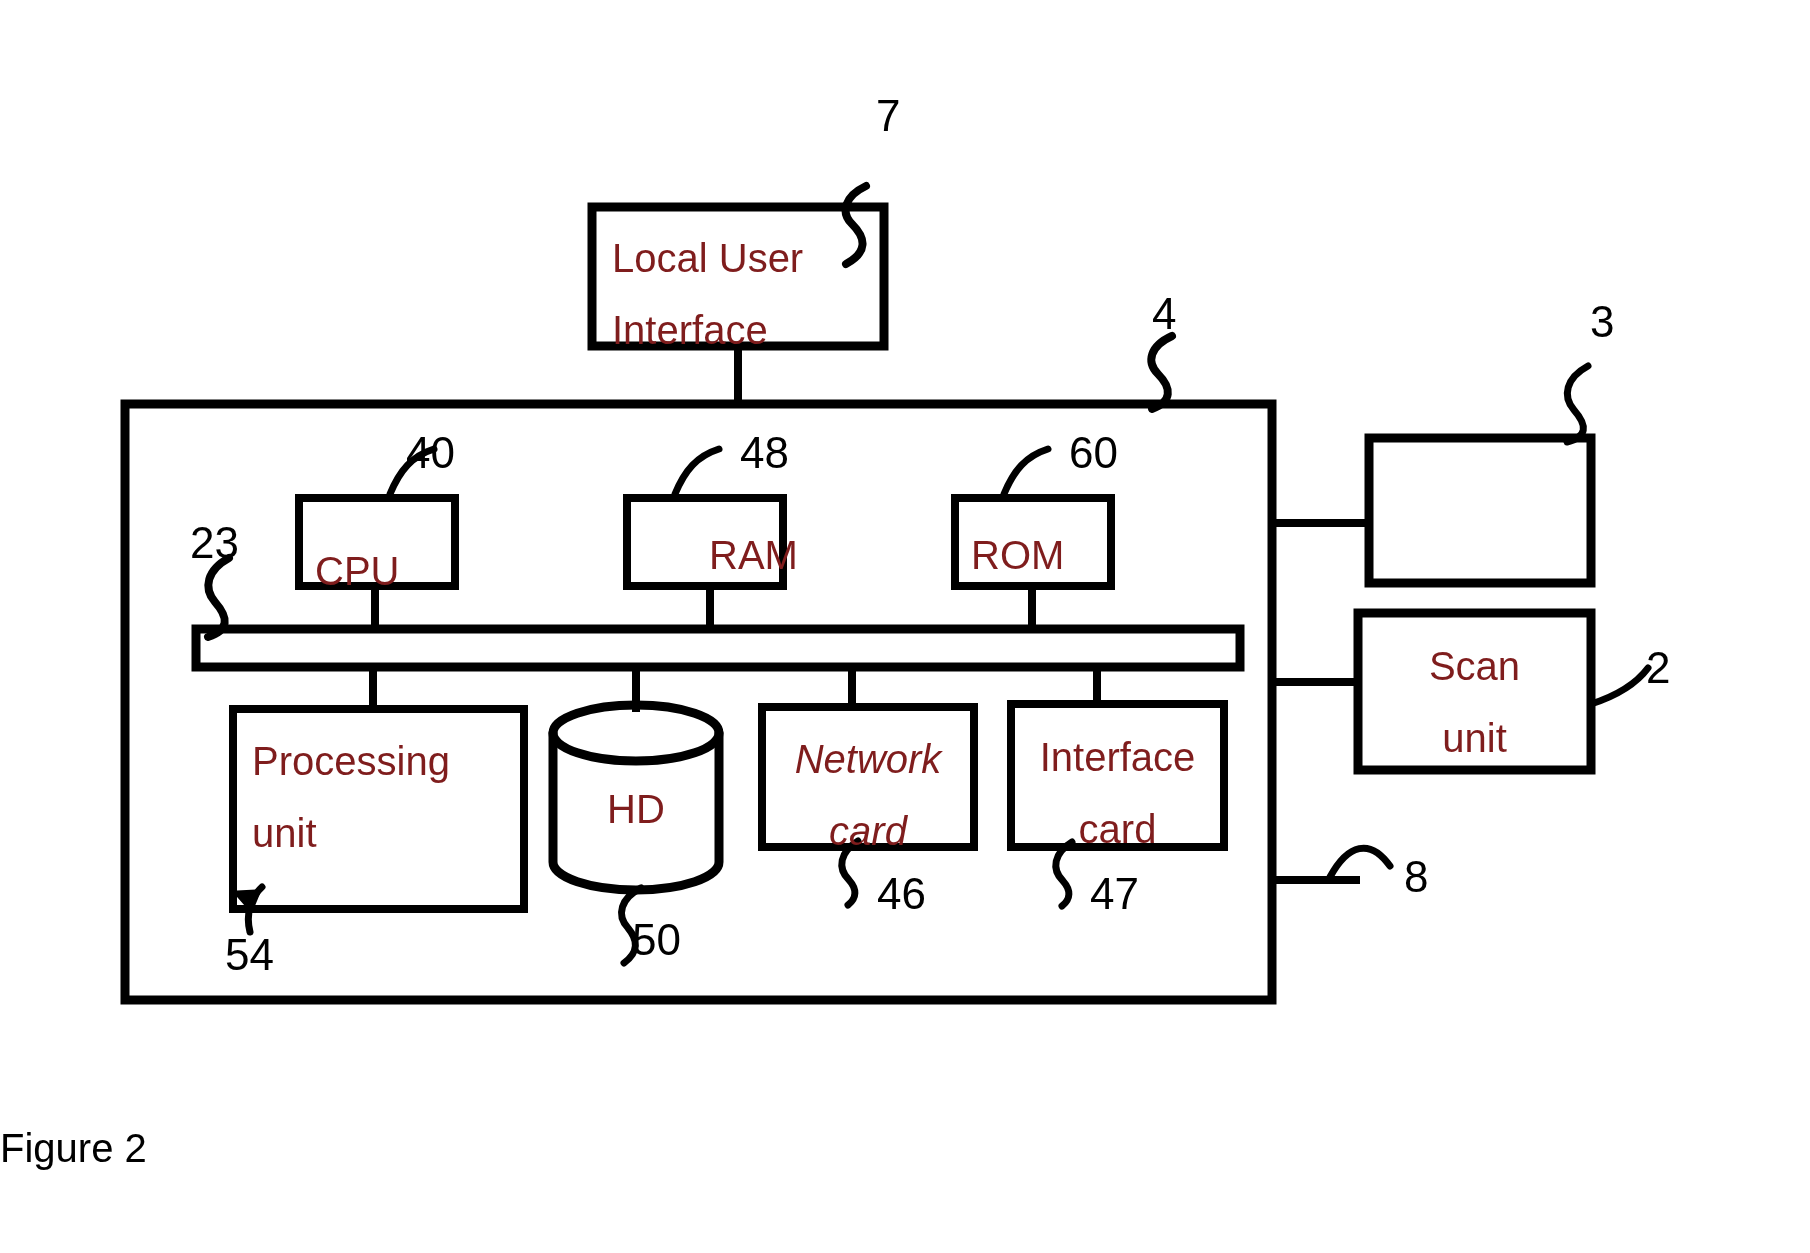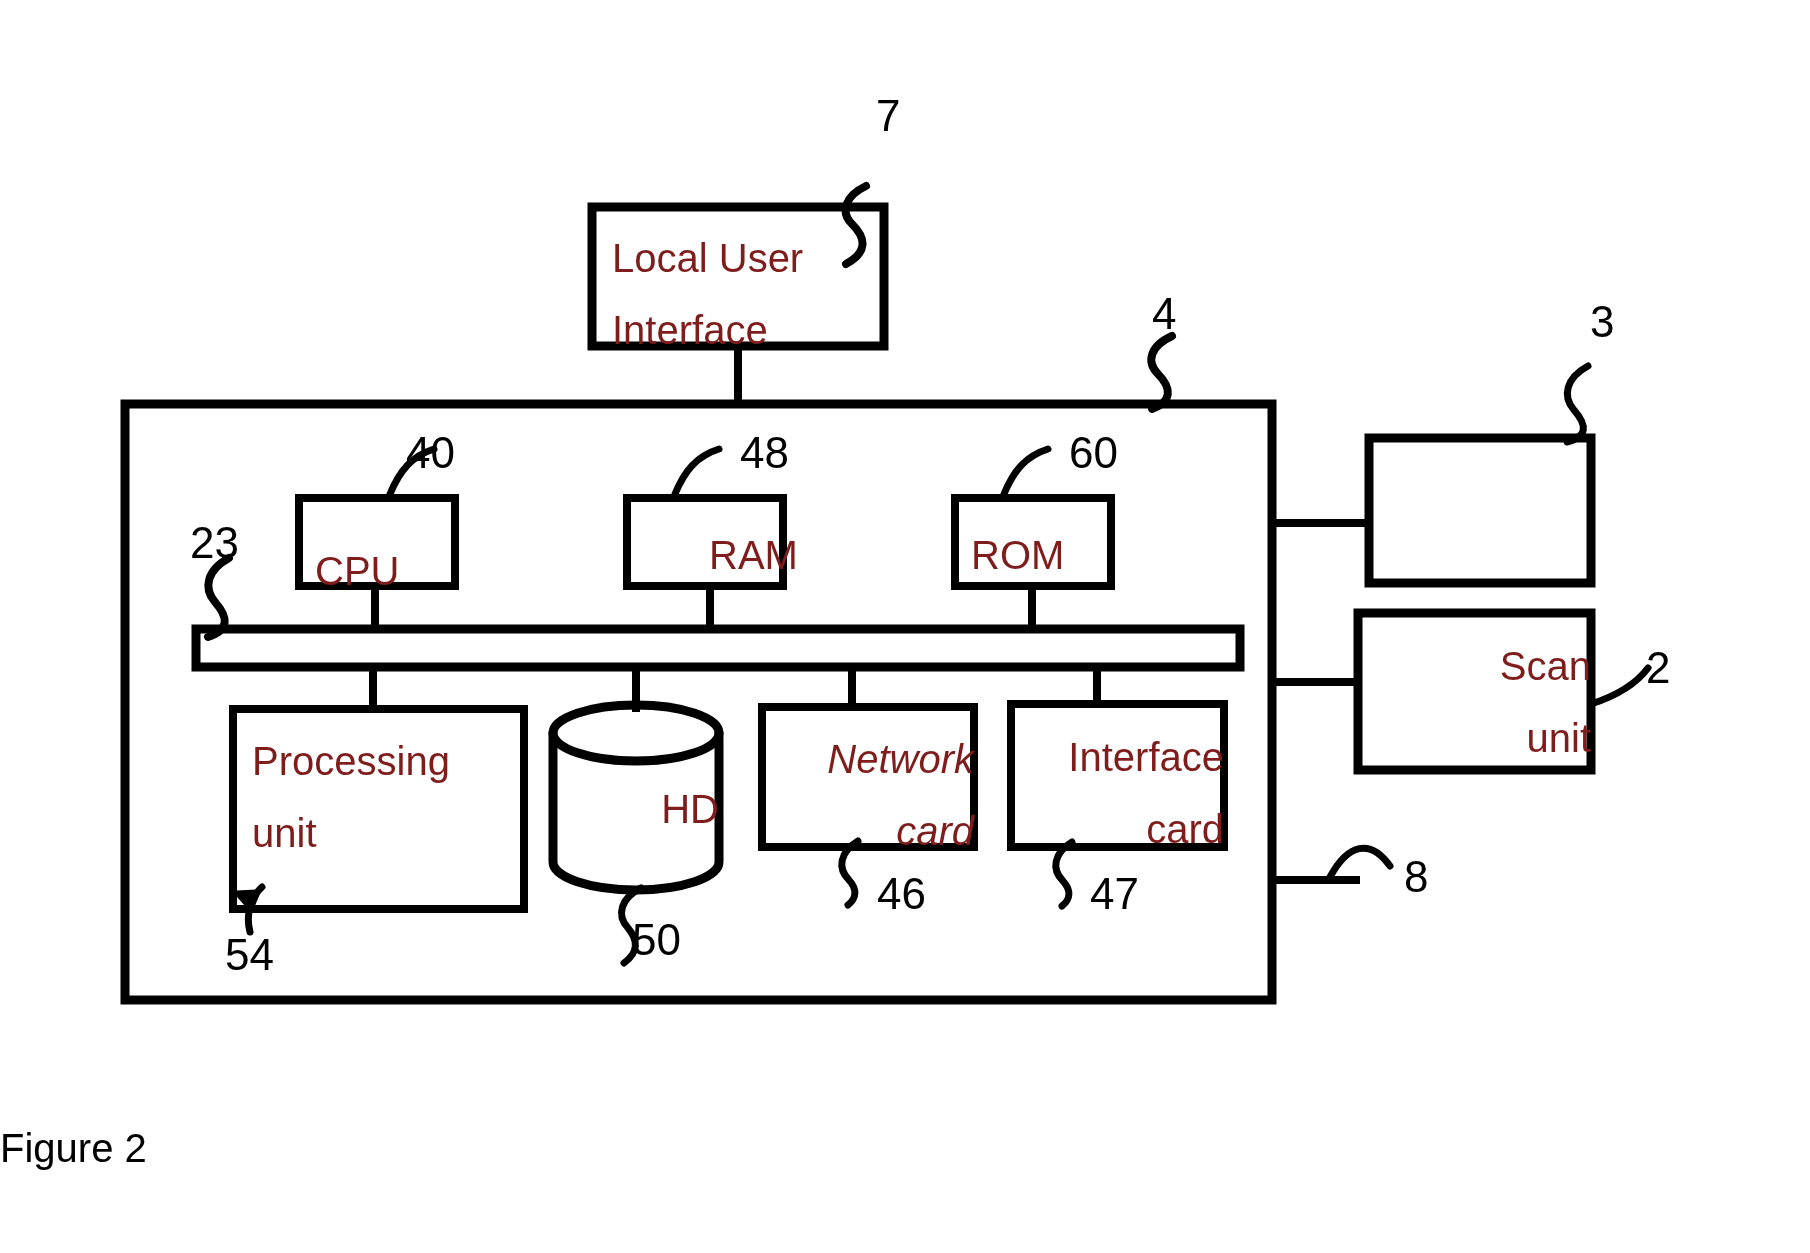"Scan" .lbl-center { text-align: right -> center }
